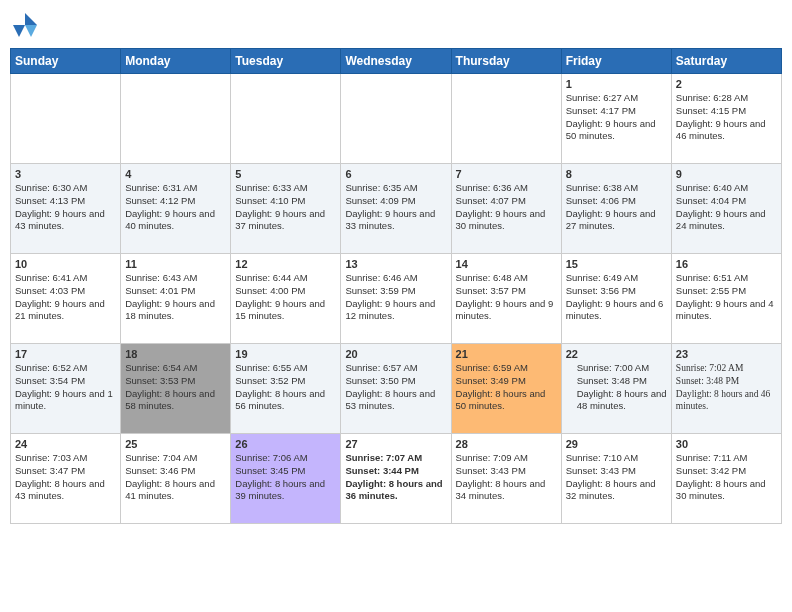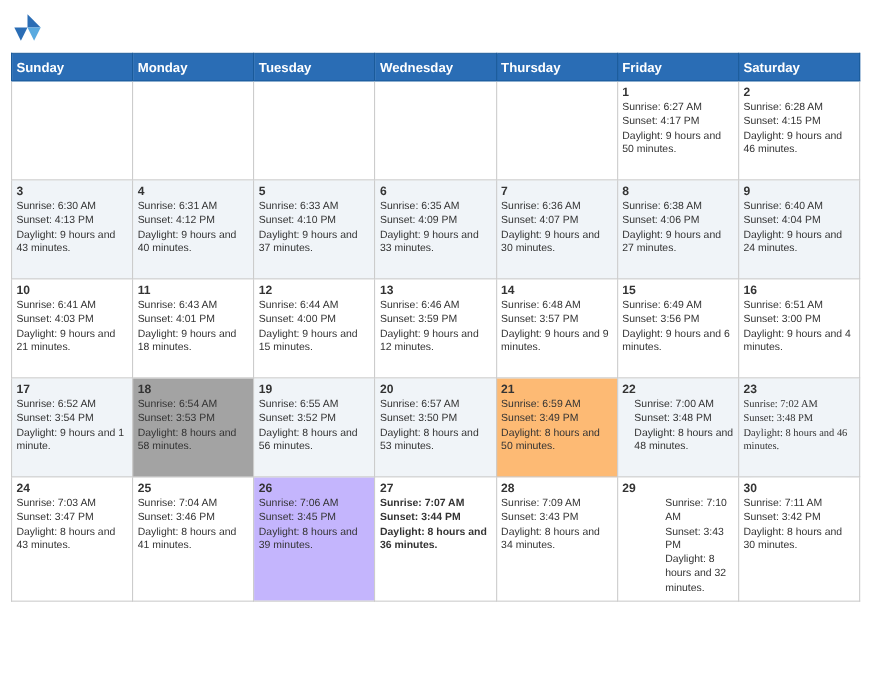"Sunrise: 6:51 AM" div.day-info { text: 3:00 -> 2:55 }
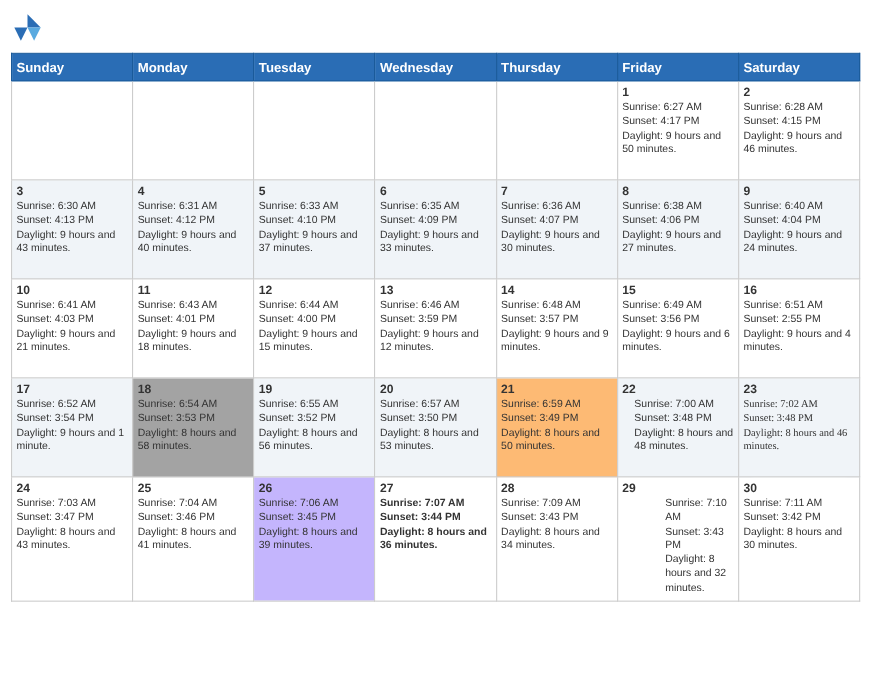"Sunrise: 7:10 AM" div.day-info { margin-left: 39px -> none }
